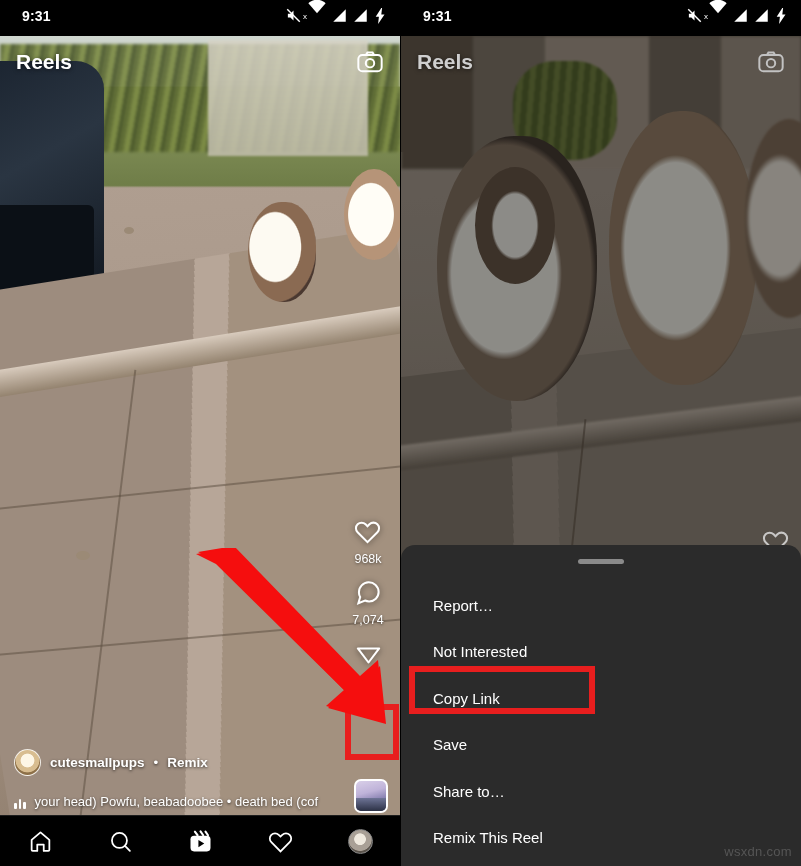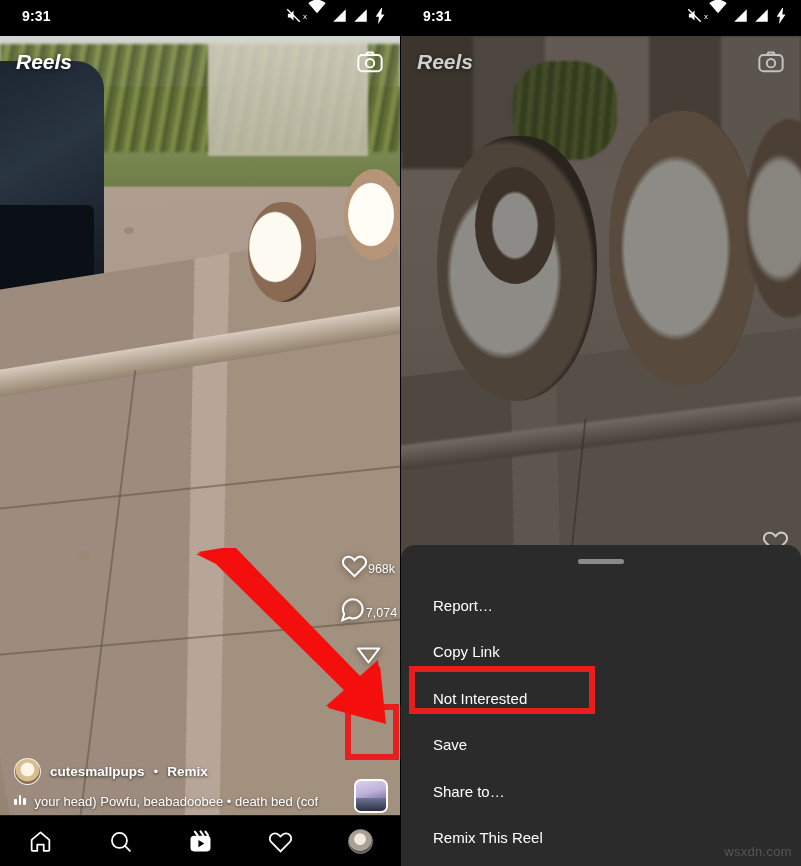"Reels" .reels-title { font-style: italic -> none }
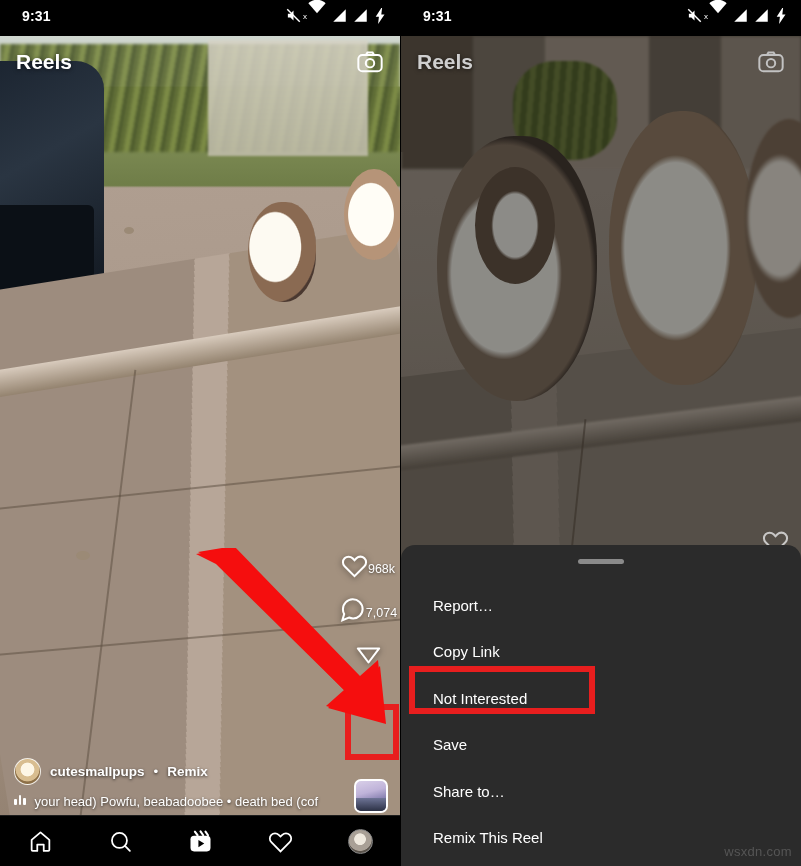"968k" .rail-item { flex-direction: none -> column }
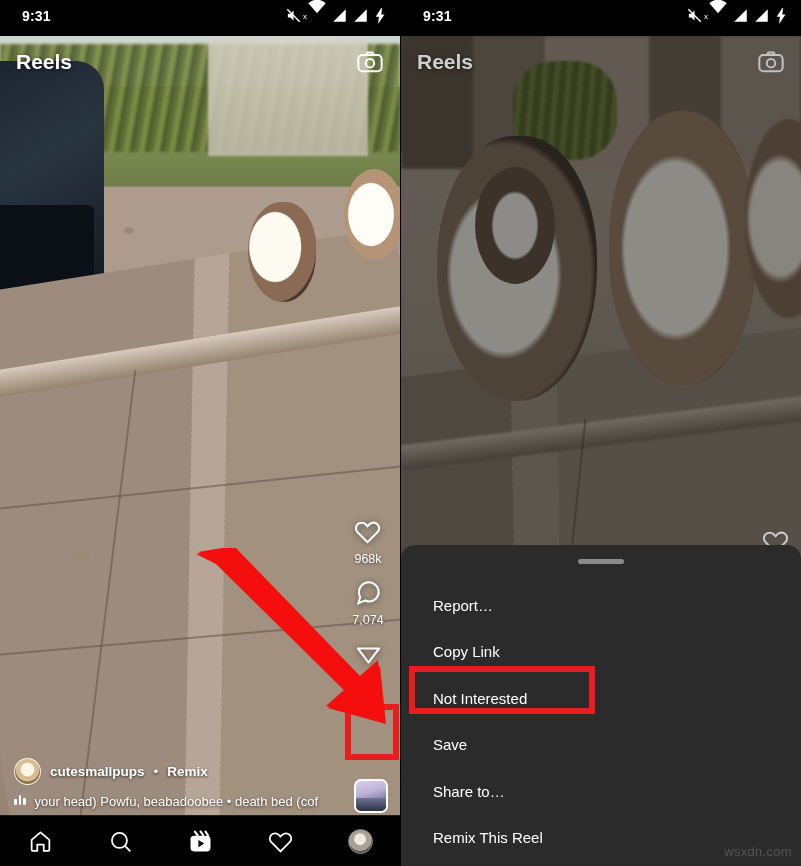"Copy Link" div.menu-item { order: before "Not Interested" -> after "Not Interested" }
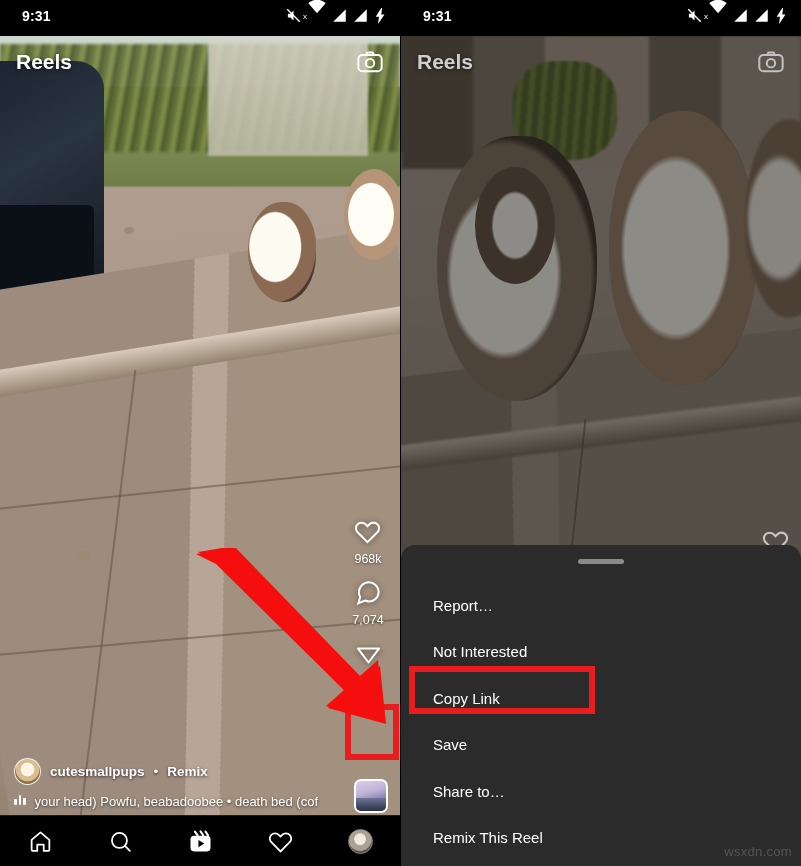"cutesmallpups" .user-row { margin-bottom: 9px -> 18px }
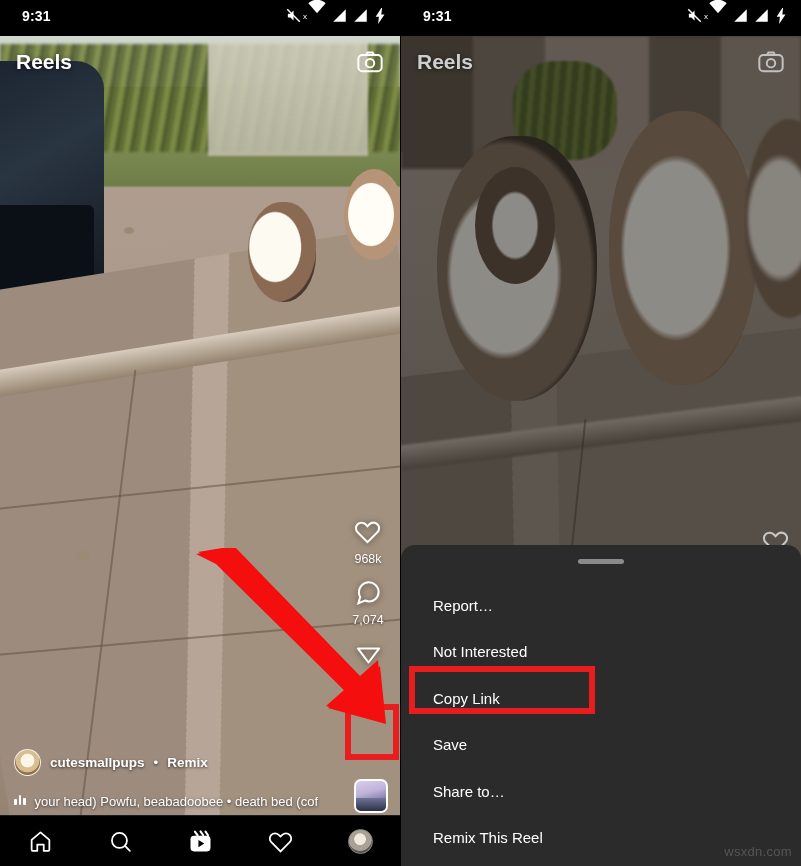"your head) Powfu, beabadoobee •" .audio-row { align-items: flex-start -> flex-end }
